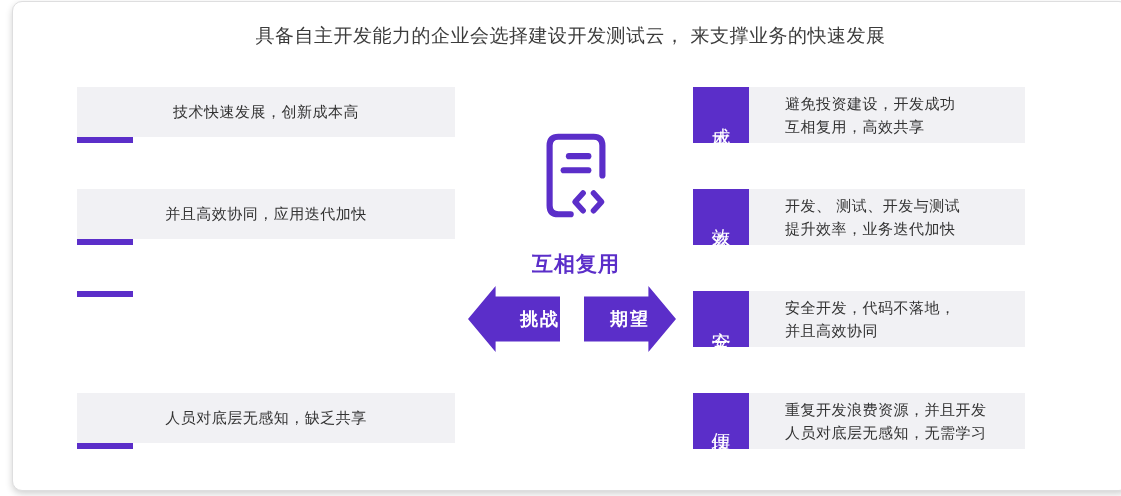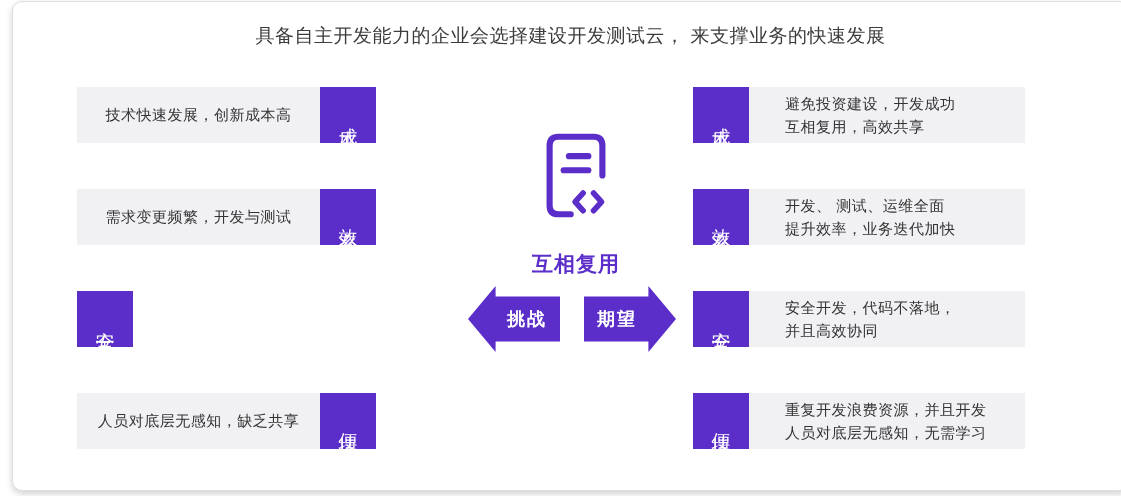"技术快速发展，创新成本高" .lrow { flex-direction: none -> column; width: 299px -> 378px }
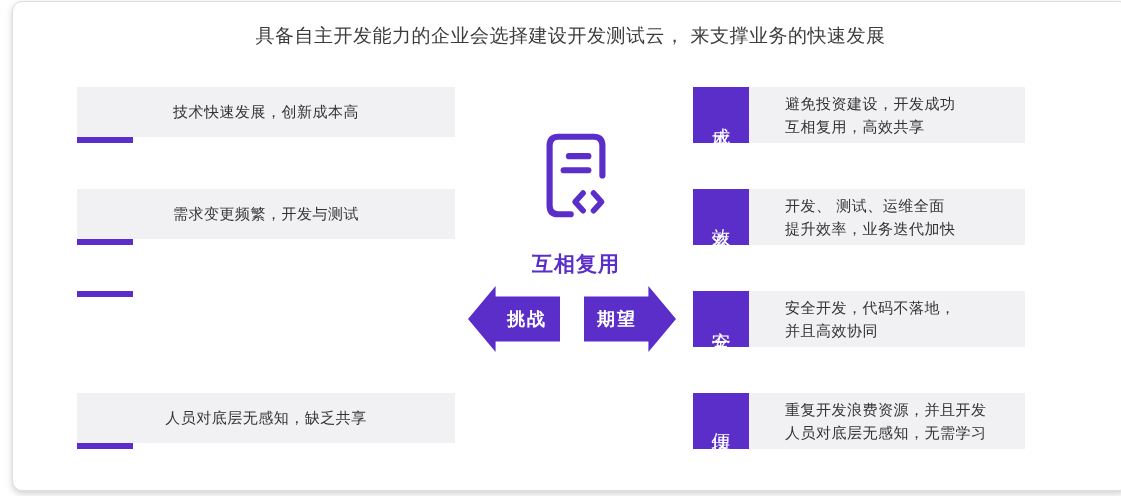"需求变更频繁，开发与测试" div.ltext { text: 需求变更频繁，开发与测试 -> 并且高效协同，应用迭代加快 }
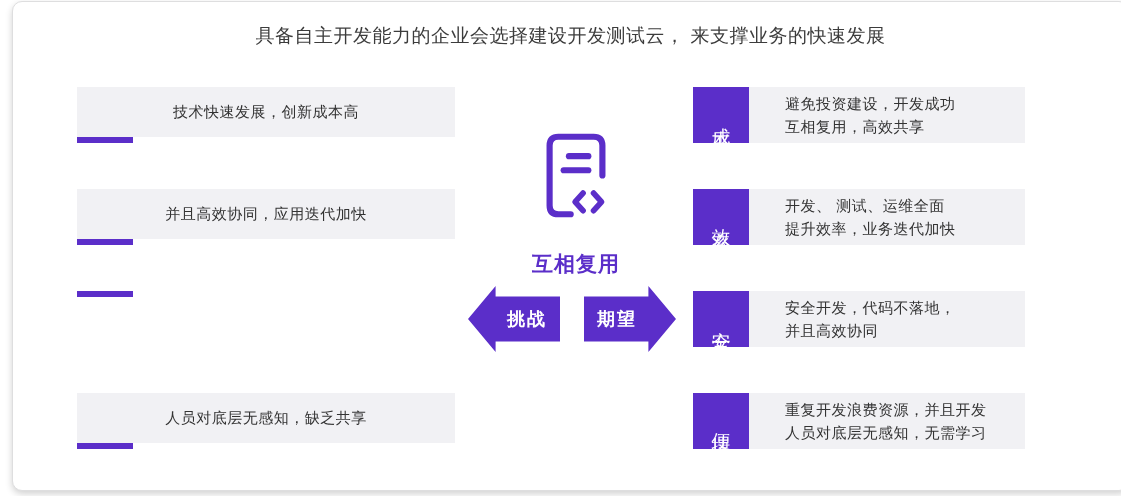"开发、 测试、运维全面" div.rtext { text: 运维全面 -> 开发与测试 }
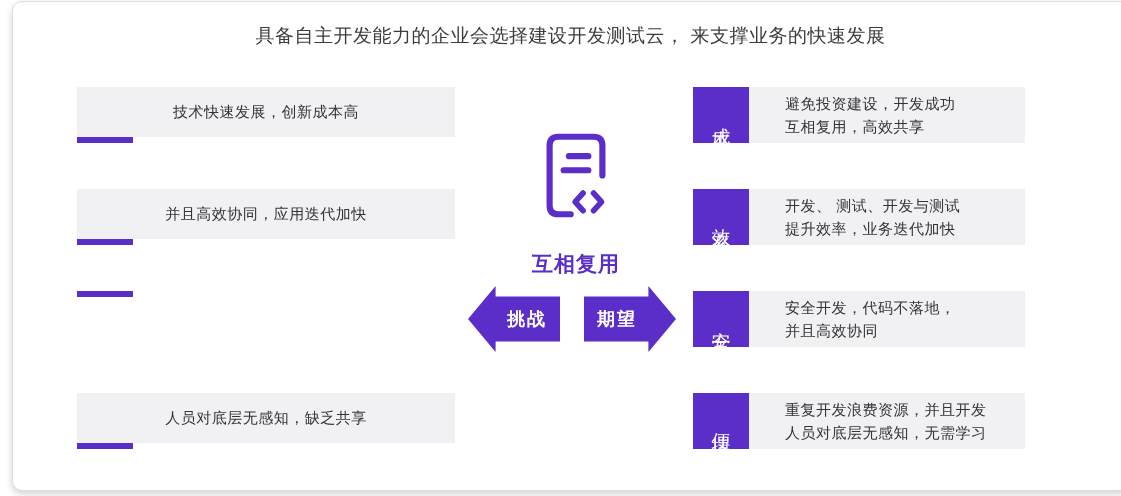"挑战" .arrow { justify-content: center -> flex-end }
